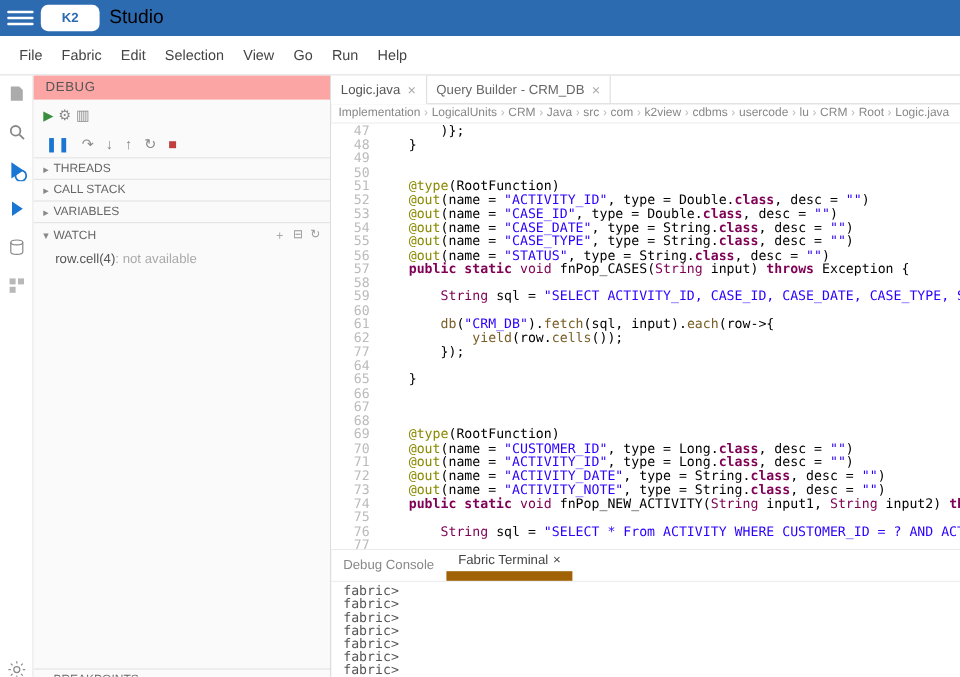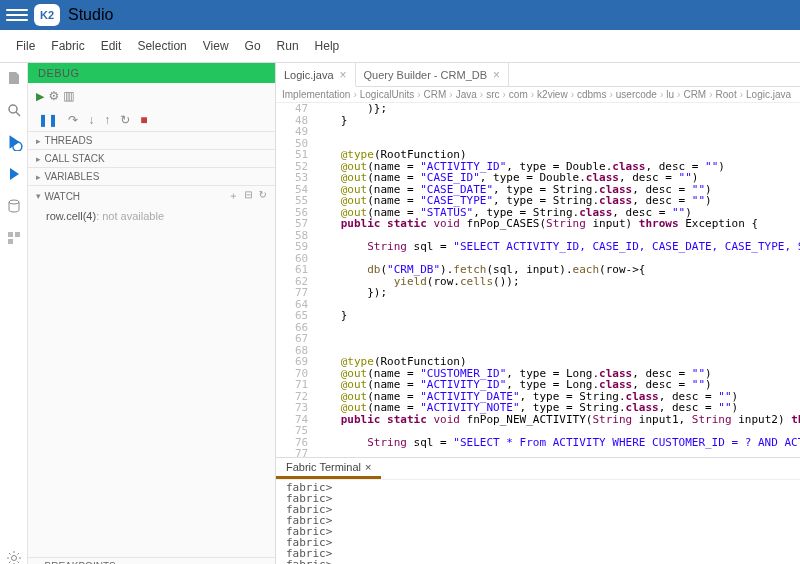"K2" .logo { width: 26px -> 49px }
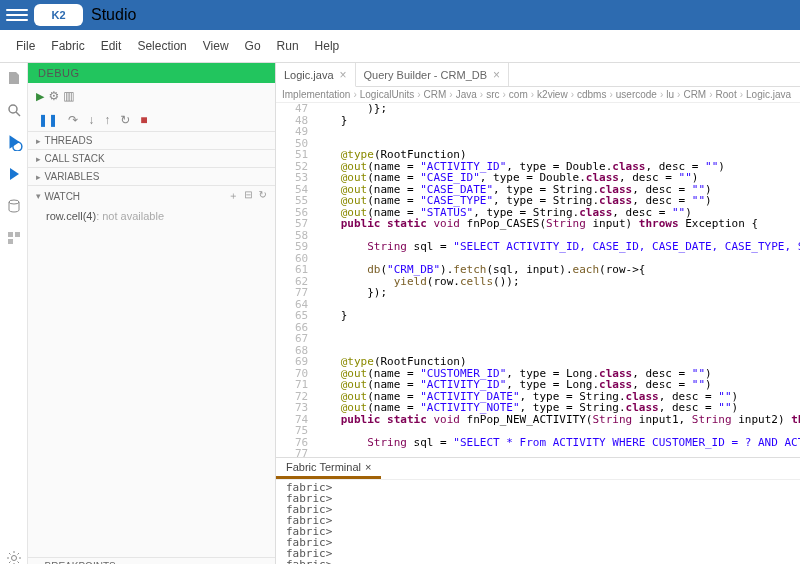"DEBUG" .sp-title { background: #22c55e -> #fca5a5 }
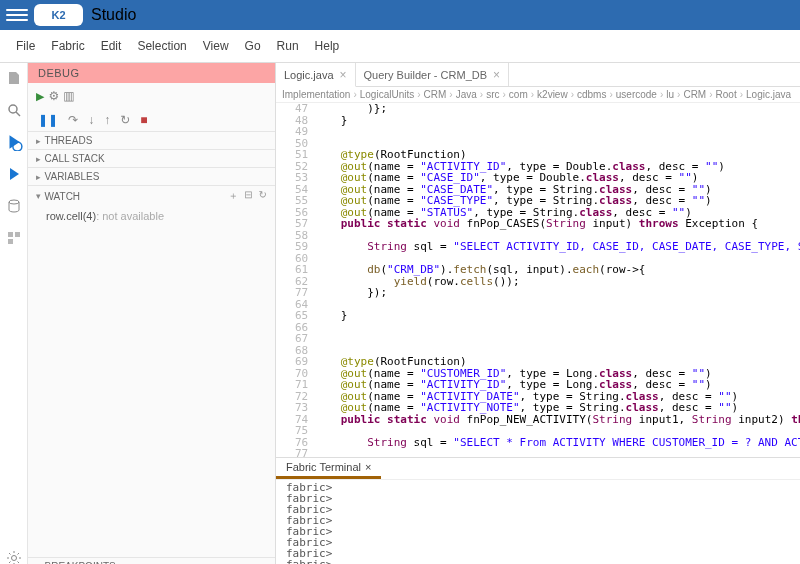"Debug Console" div.bp-tab { html: none -> <div>Debug Console</div> }
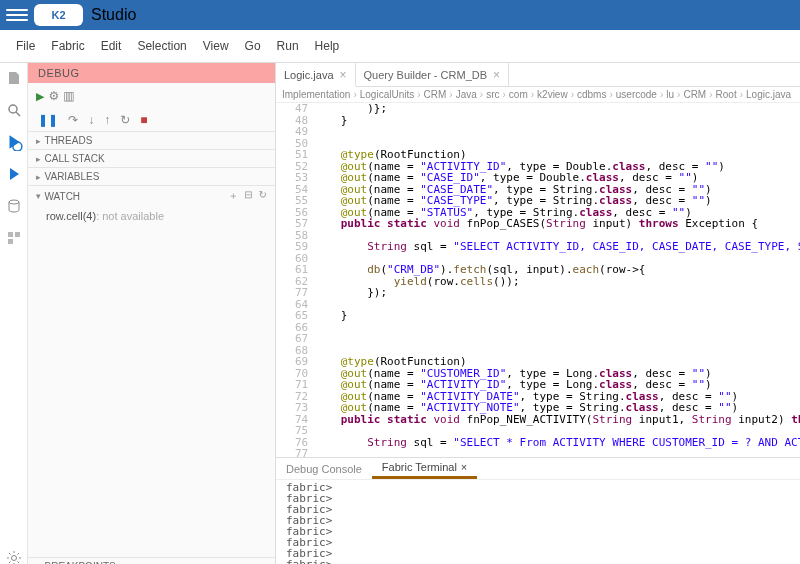"Fabric Terminal" .bp-tab.active { border-bottom: 3px solid #a16207 -> 8px solid #a16207 }
